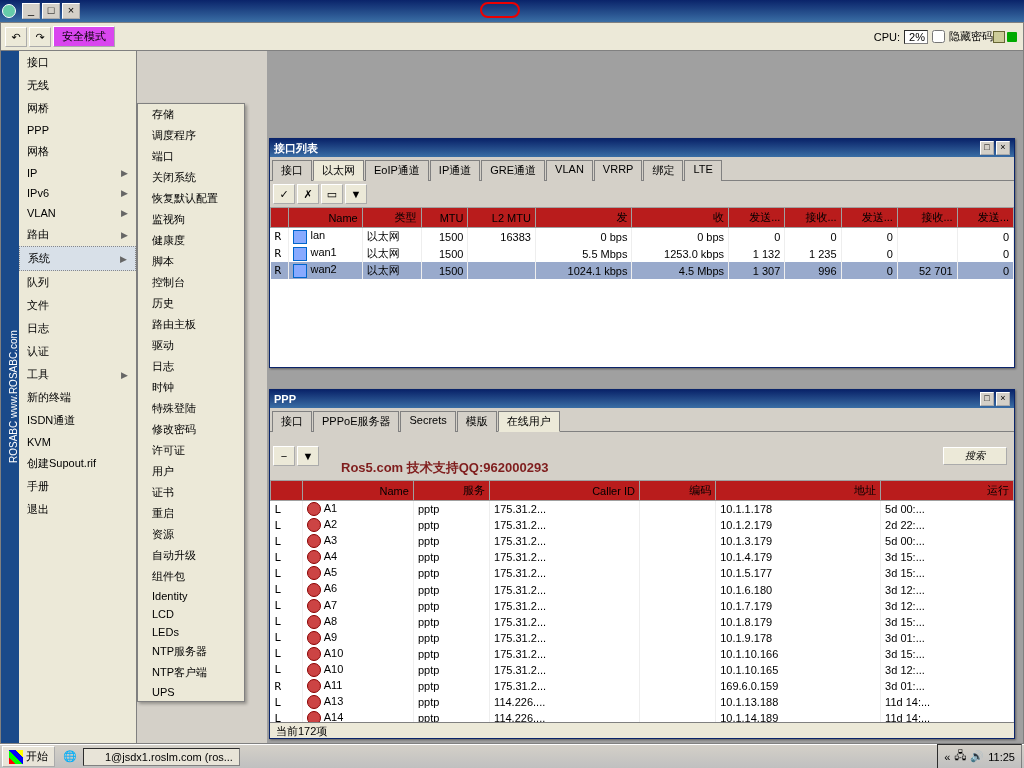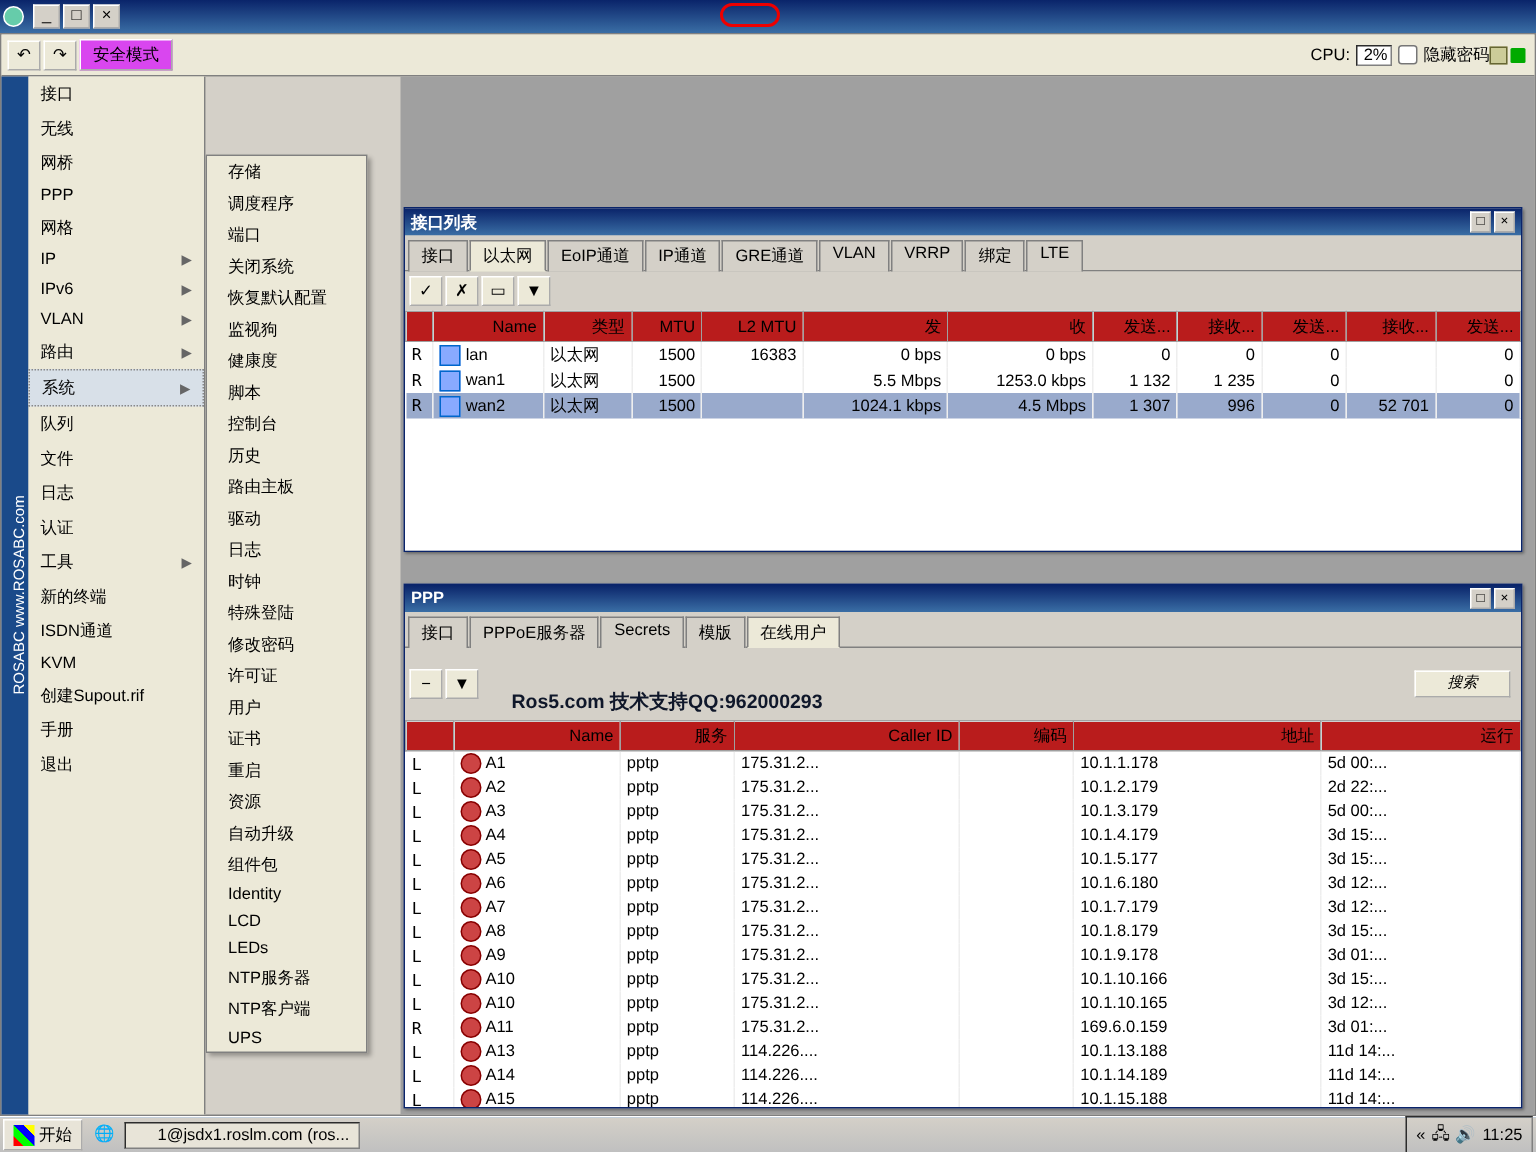"Ros5.com 技术支持QQ:962000293" .banner { color: #0f172a -> #7f1d1d }
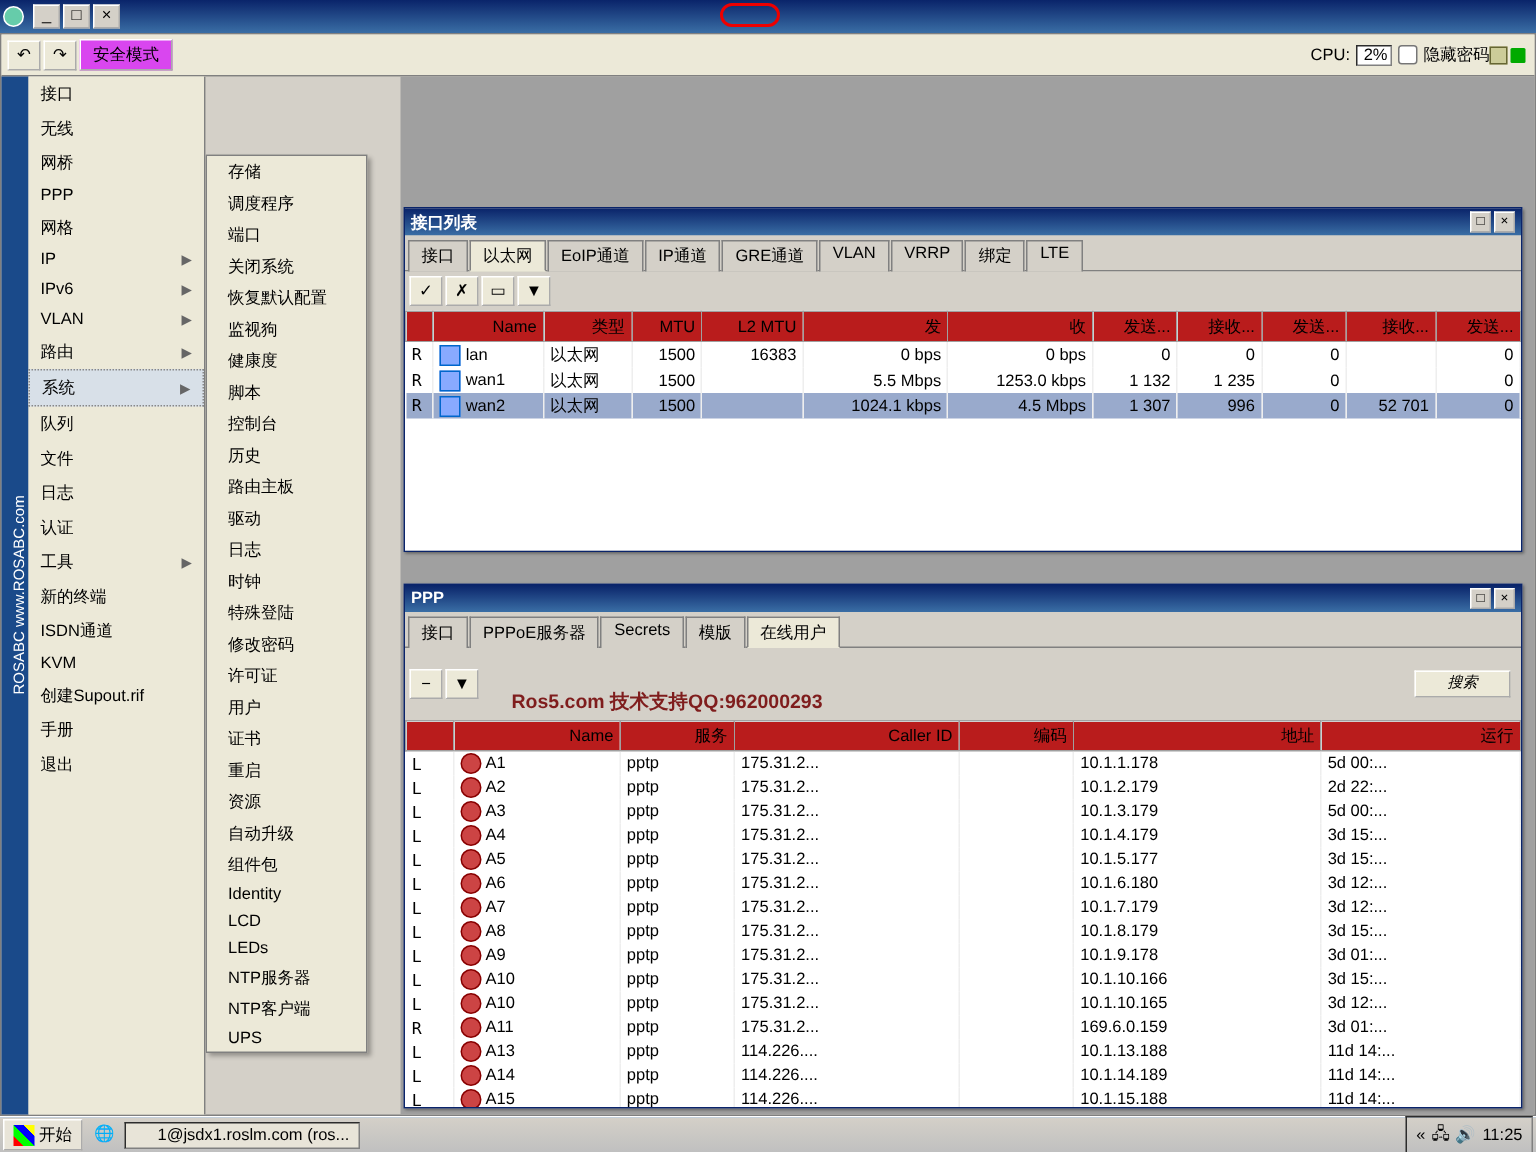"当前172项" div.status { html: none -> <div>当前172项</div> }
